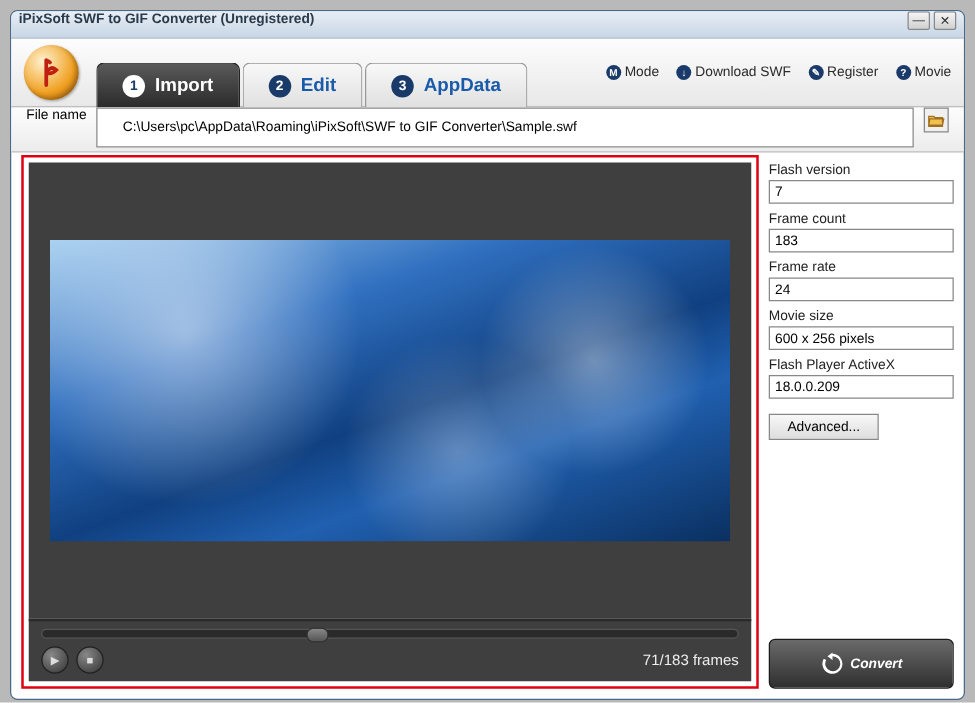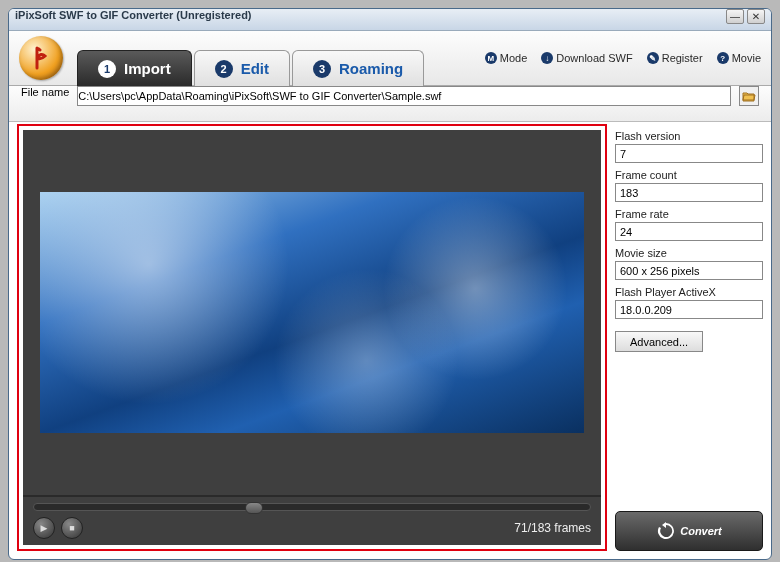"Roaming" span.lbl { text: Roaming -> AppData }
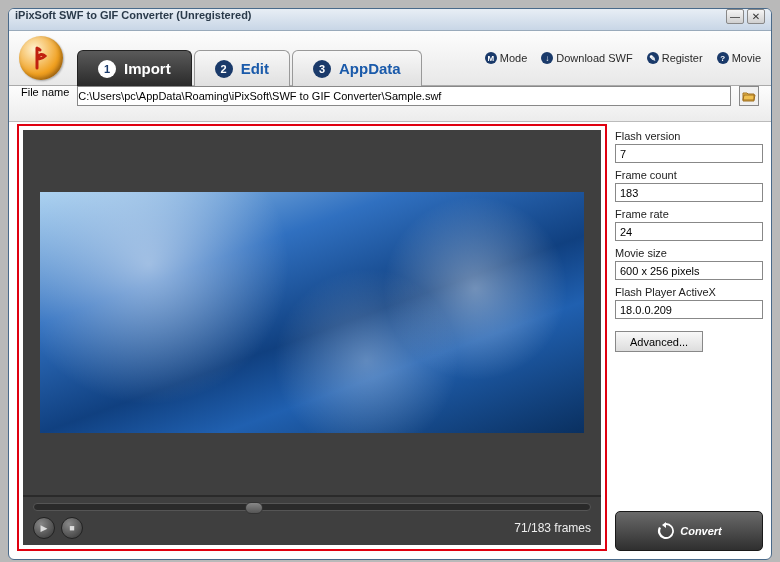"C:\Users\pc\AppData\Roaming\iPixSoft\SWF" .toolbar input { height: 20px -> 32px; padding: 0 0 -> 0 20px }
